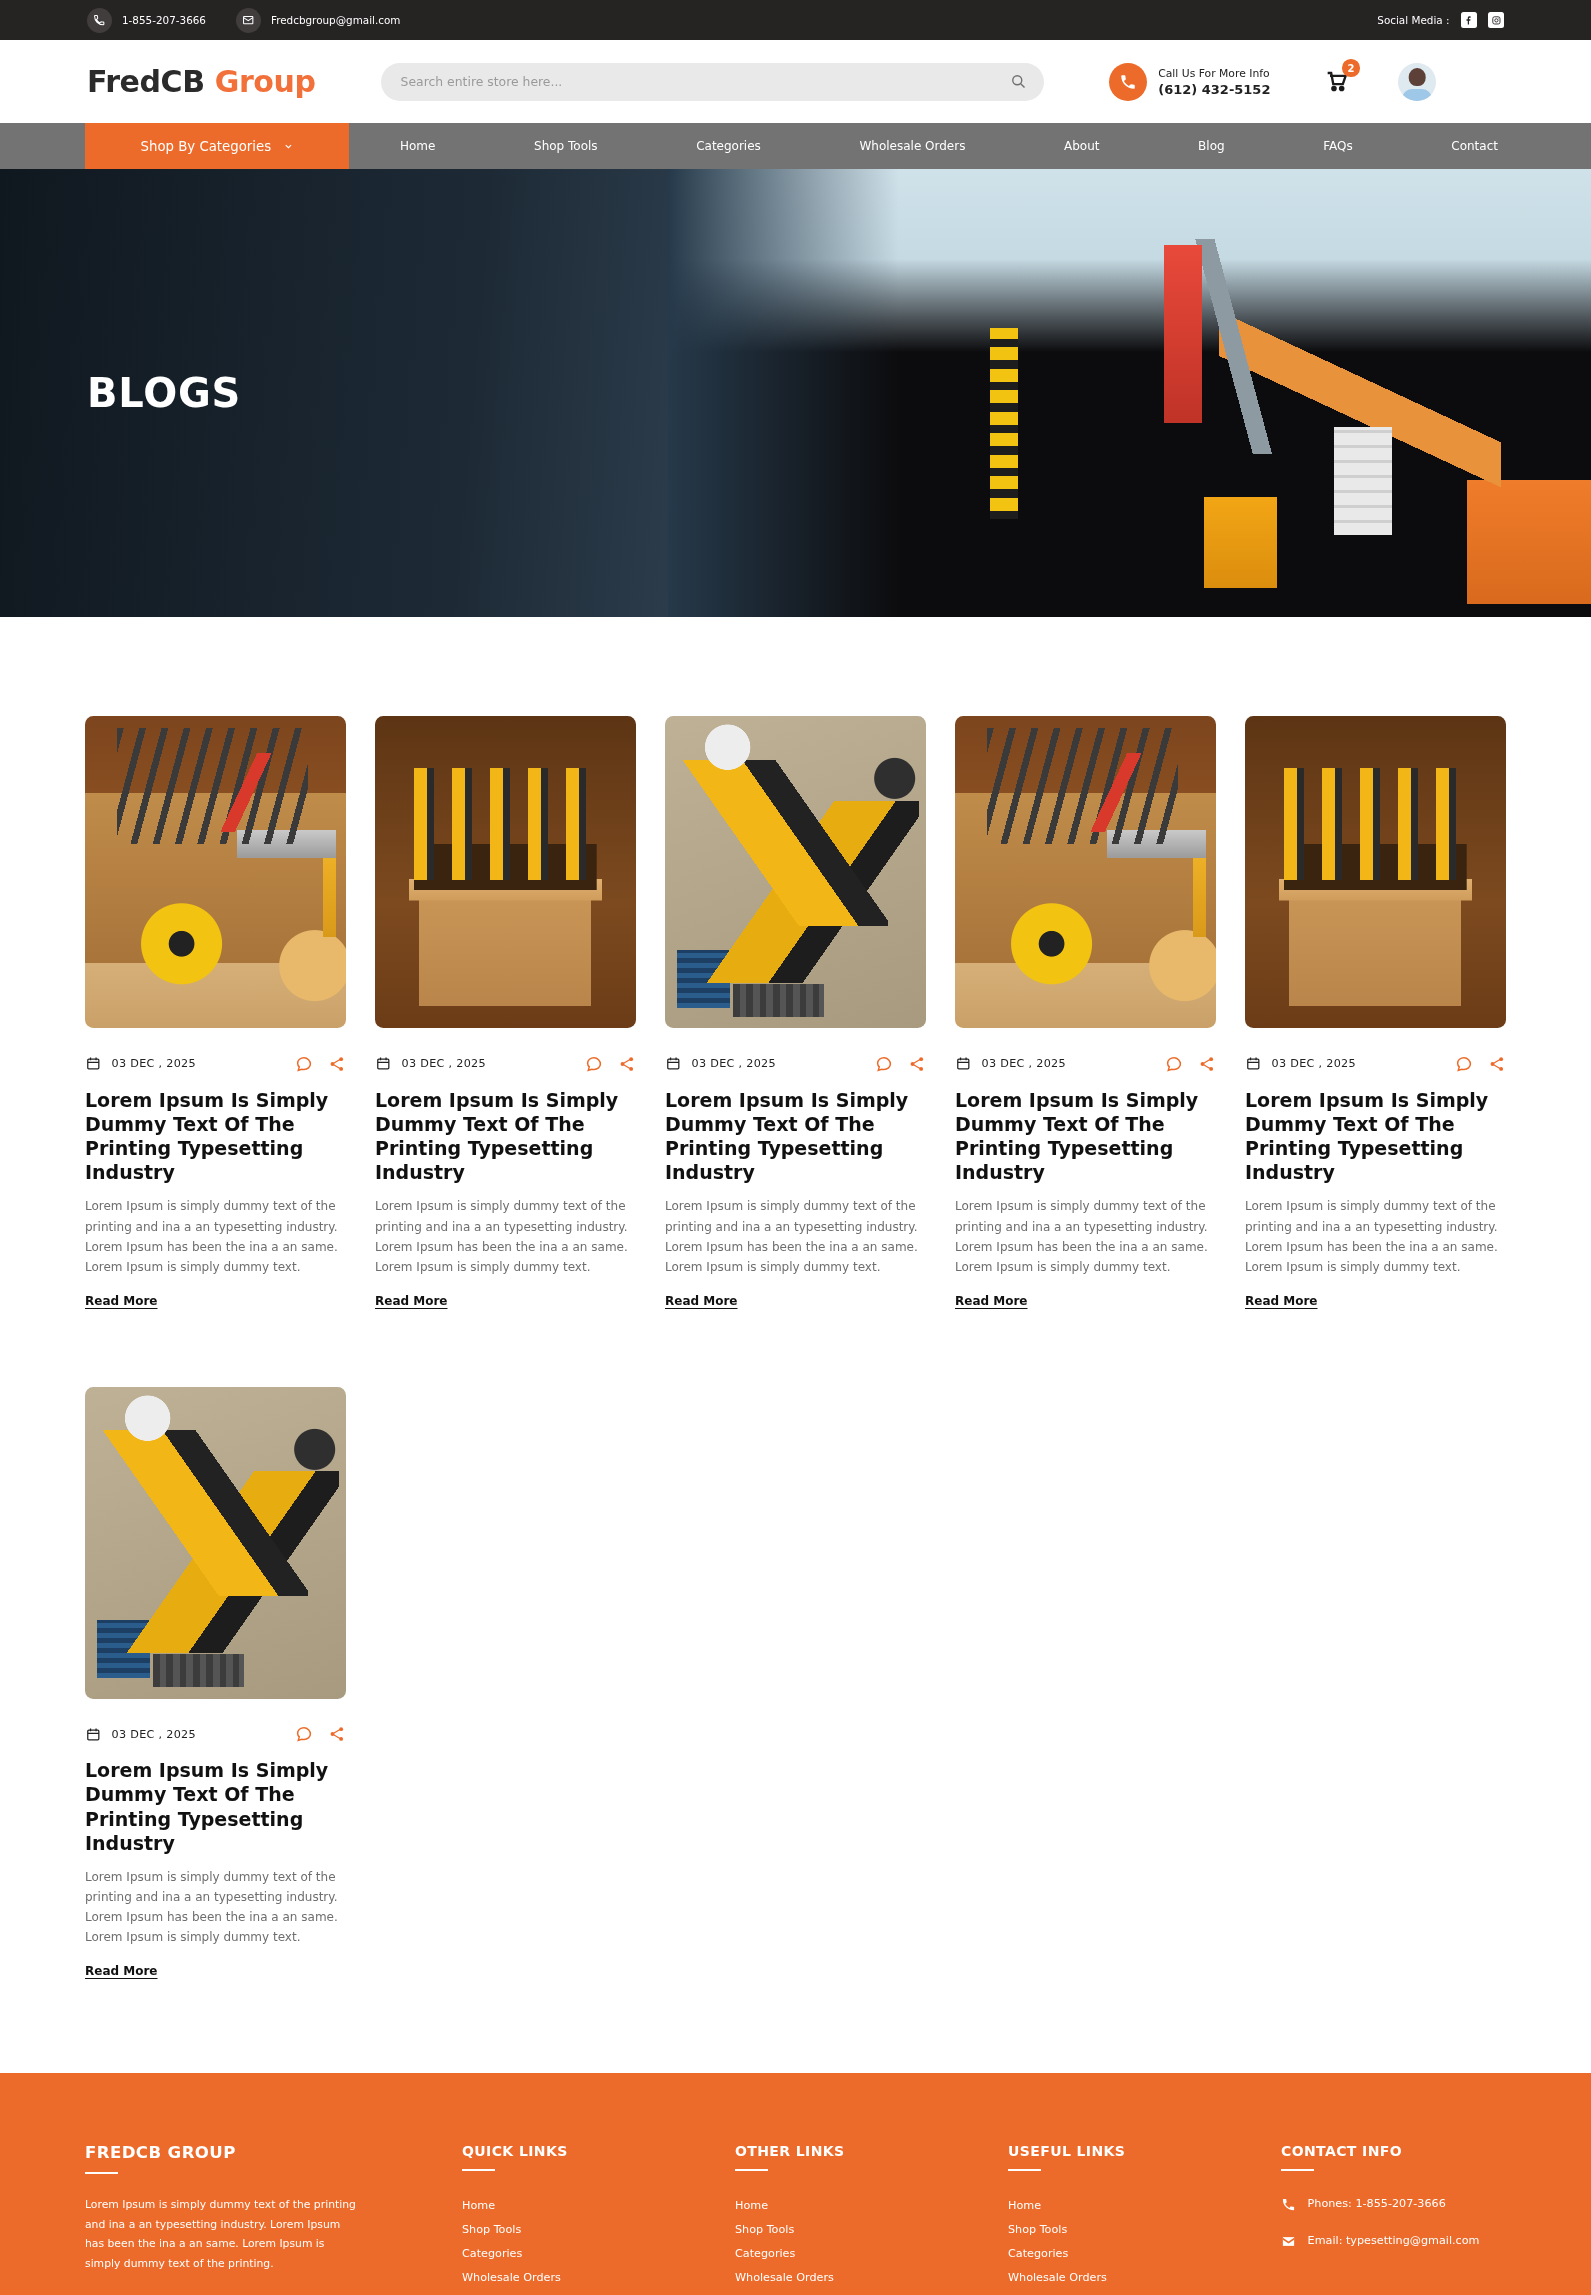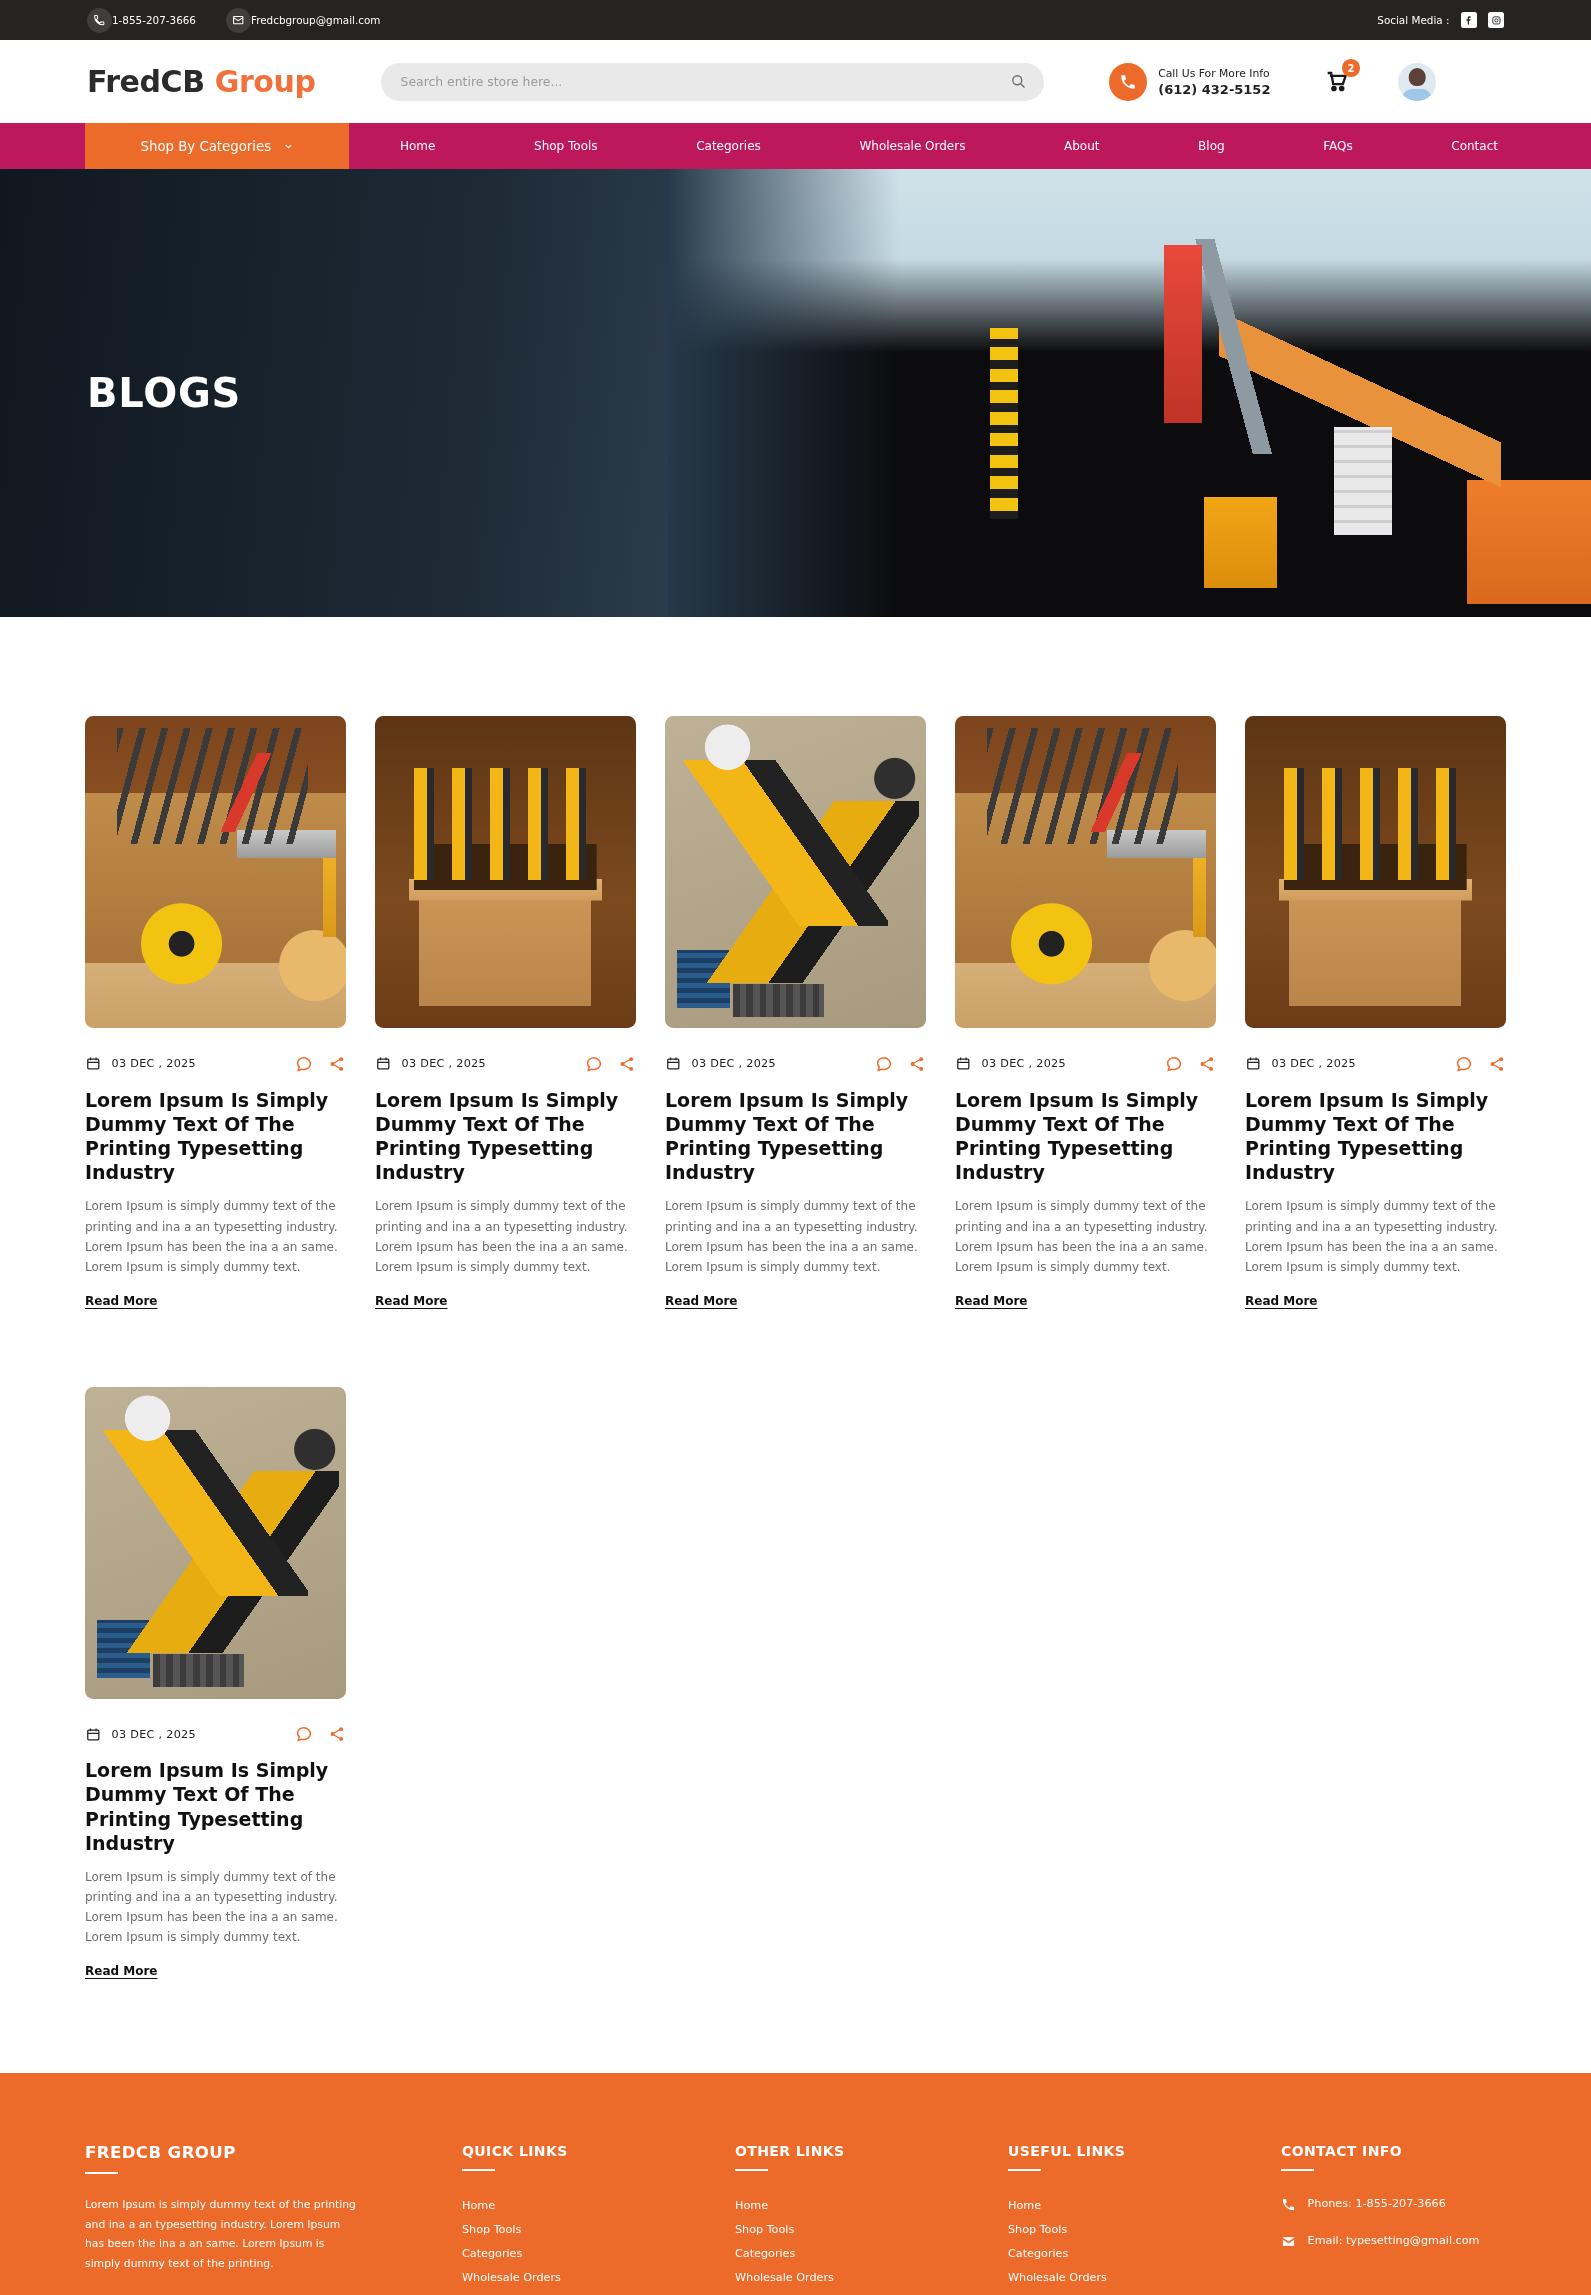"1-855-207-3666" .topbar-item { gap: none -> 10px }
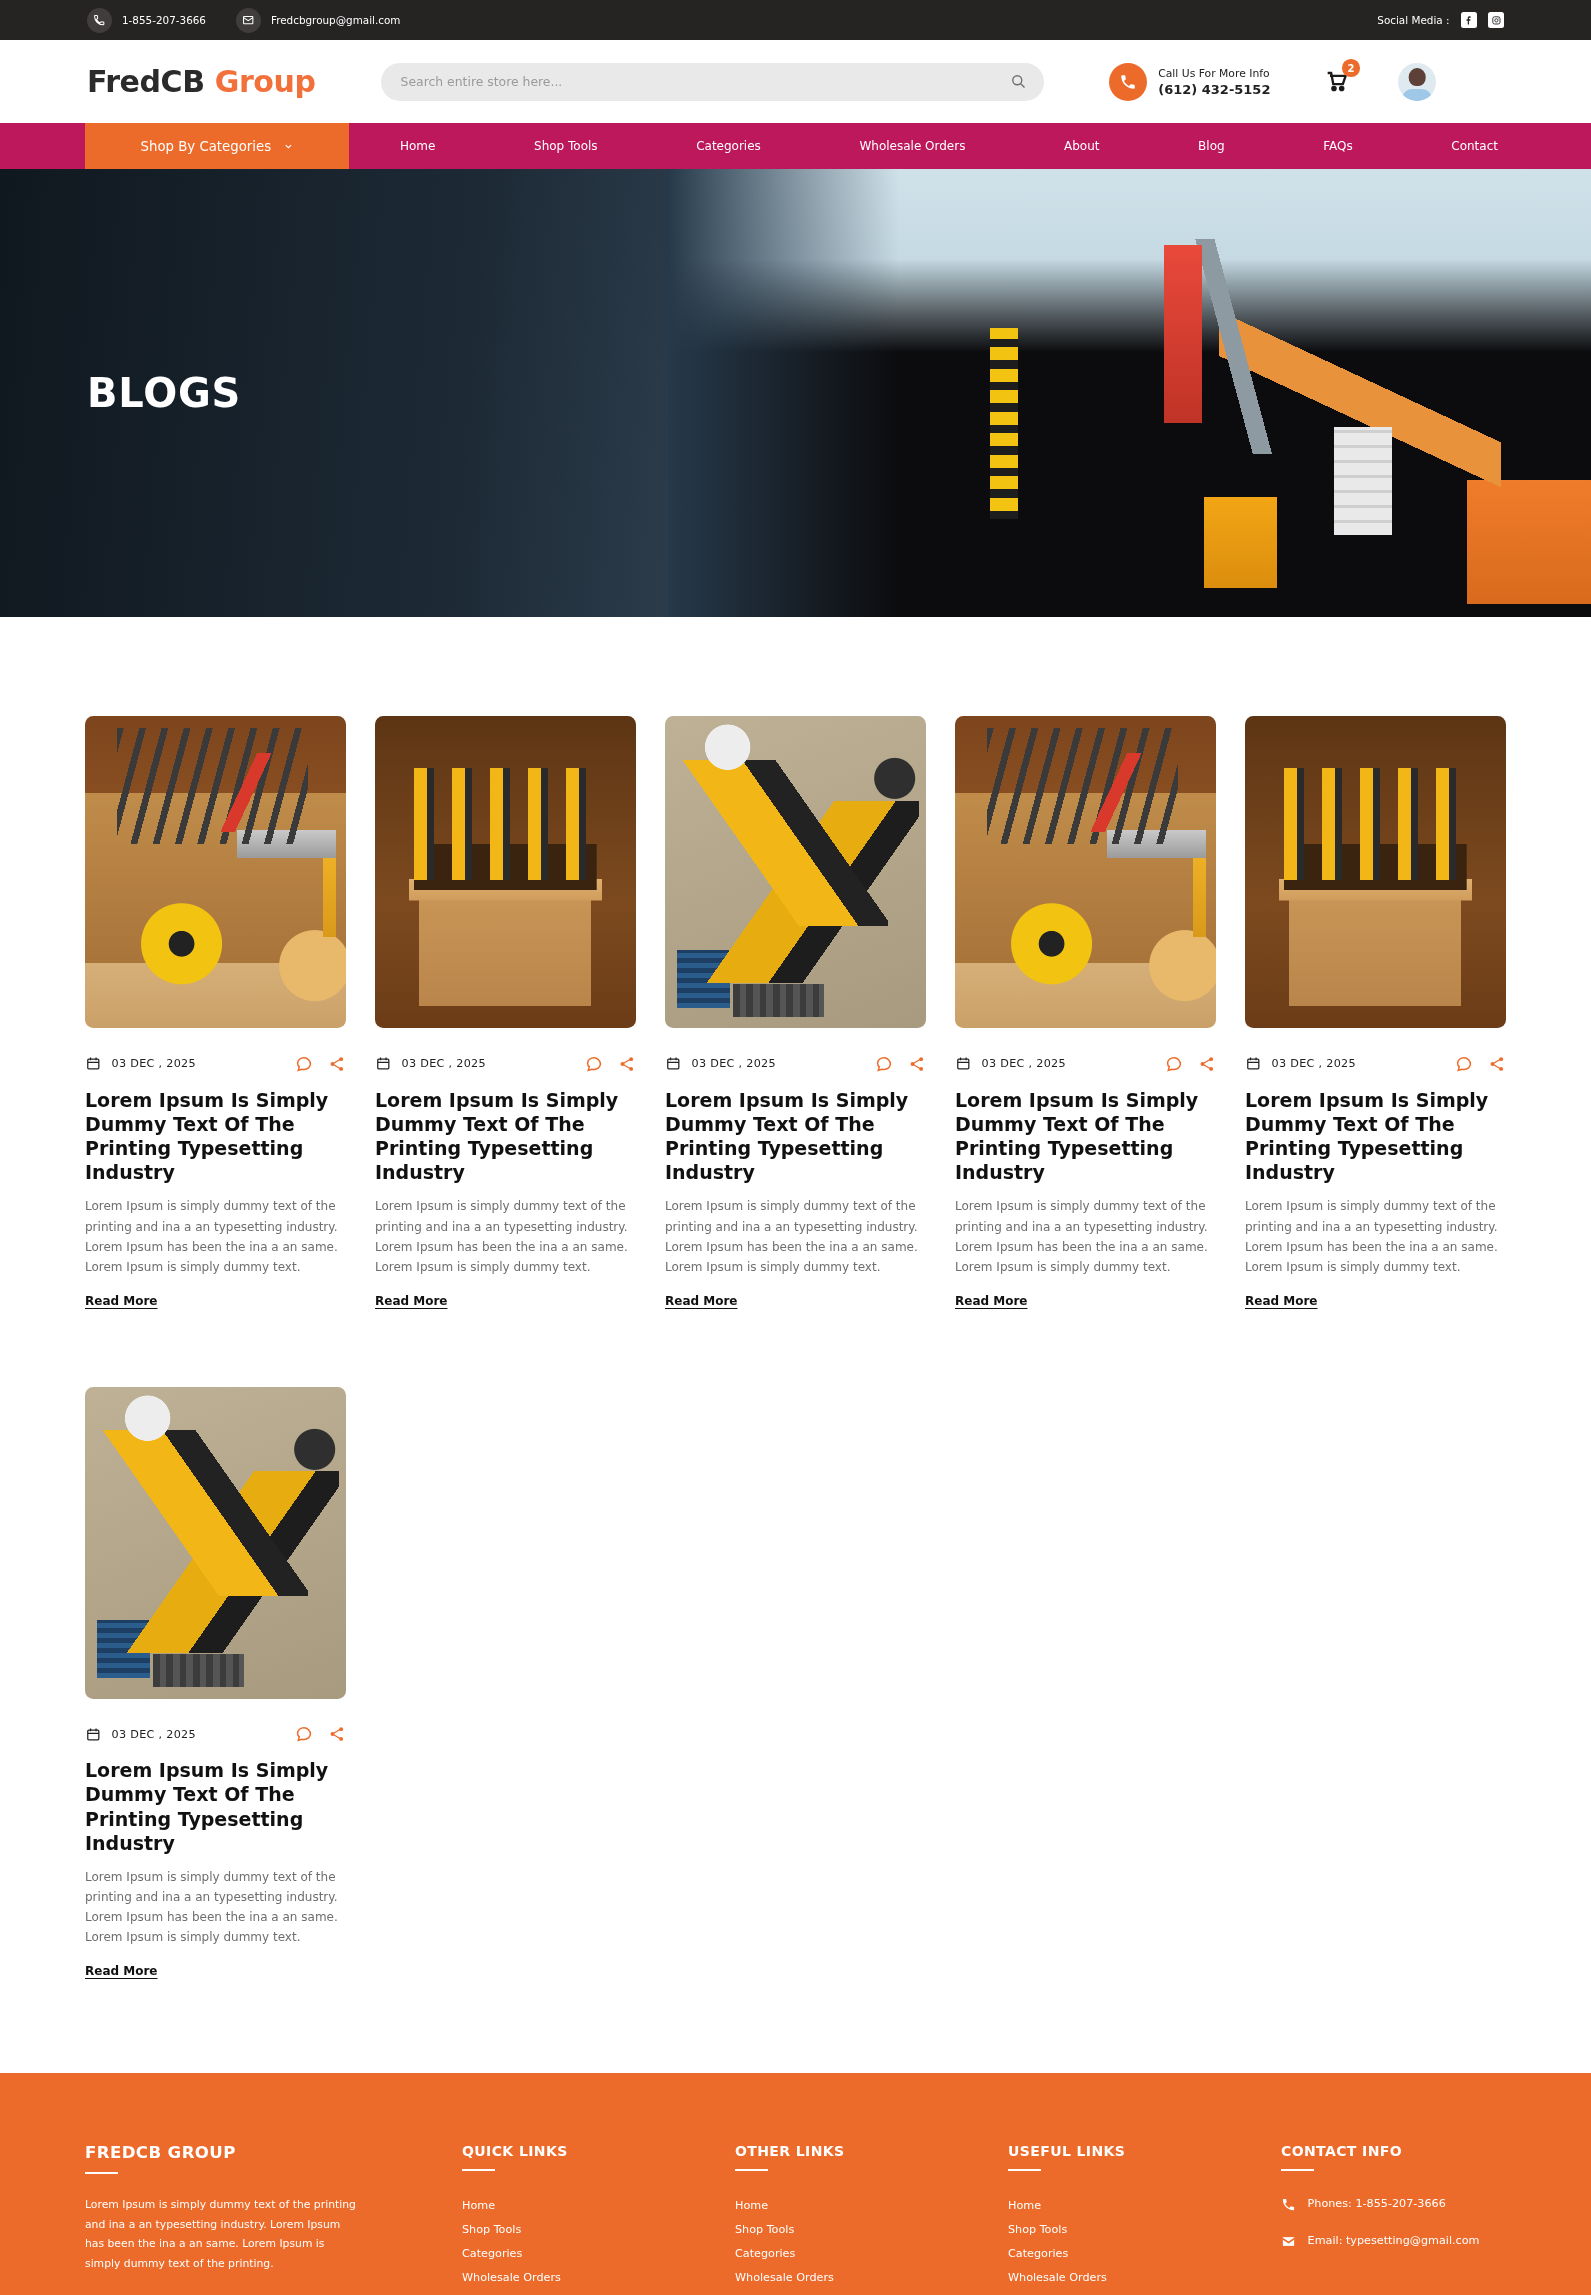"Shop By Categories" .nav { background: #be185d -> #737373 }
